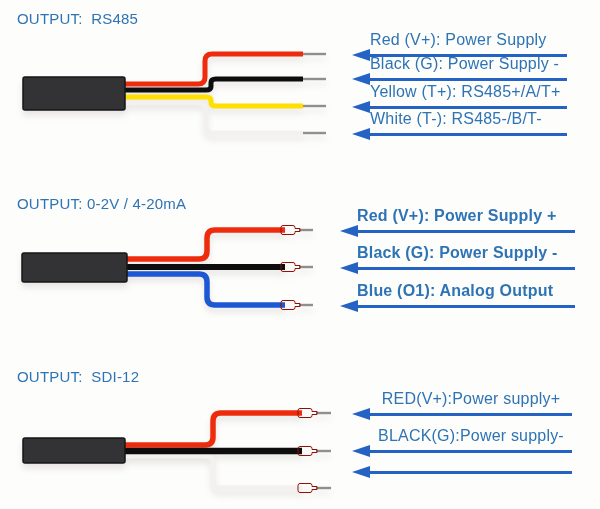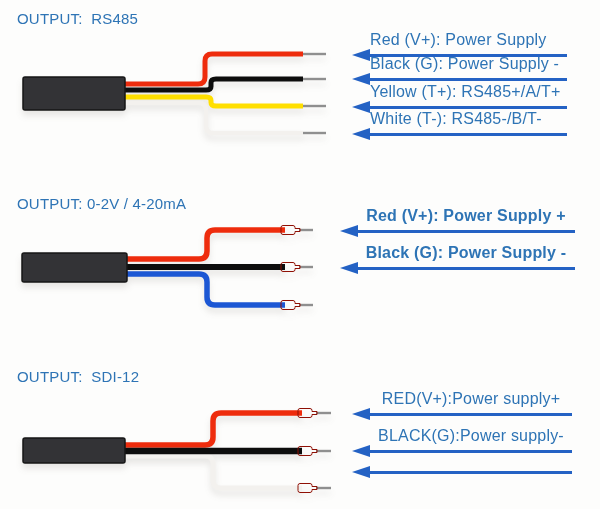"OUTPUT: 0-2V / 4-20mA" #section-analog { text-align: center -> none }
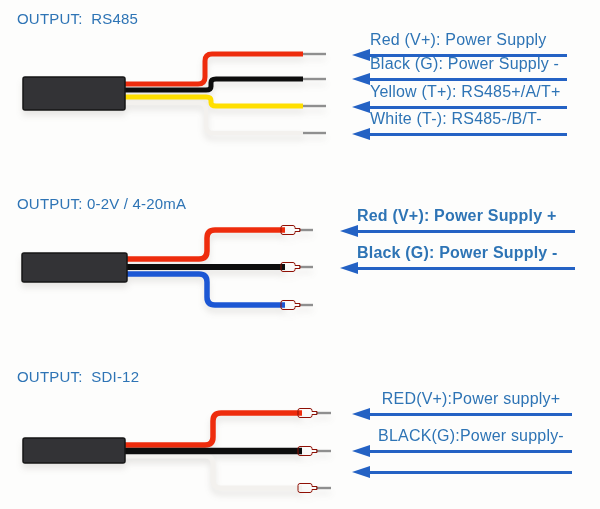"Blue (O1): Analog Output" div.row { html: none -> <div> <span>Blue (O1): Analog Output</span> <div> <span></span> <span></span> </div> </div> }
